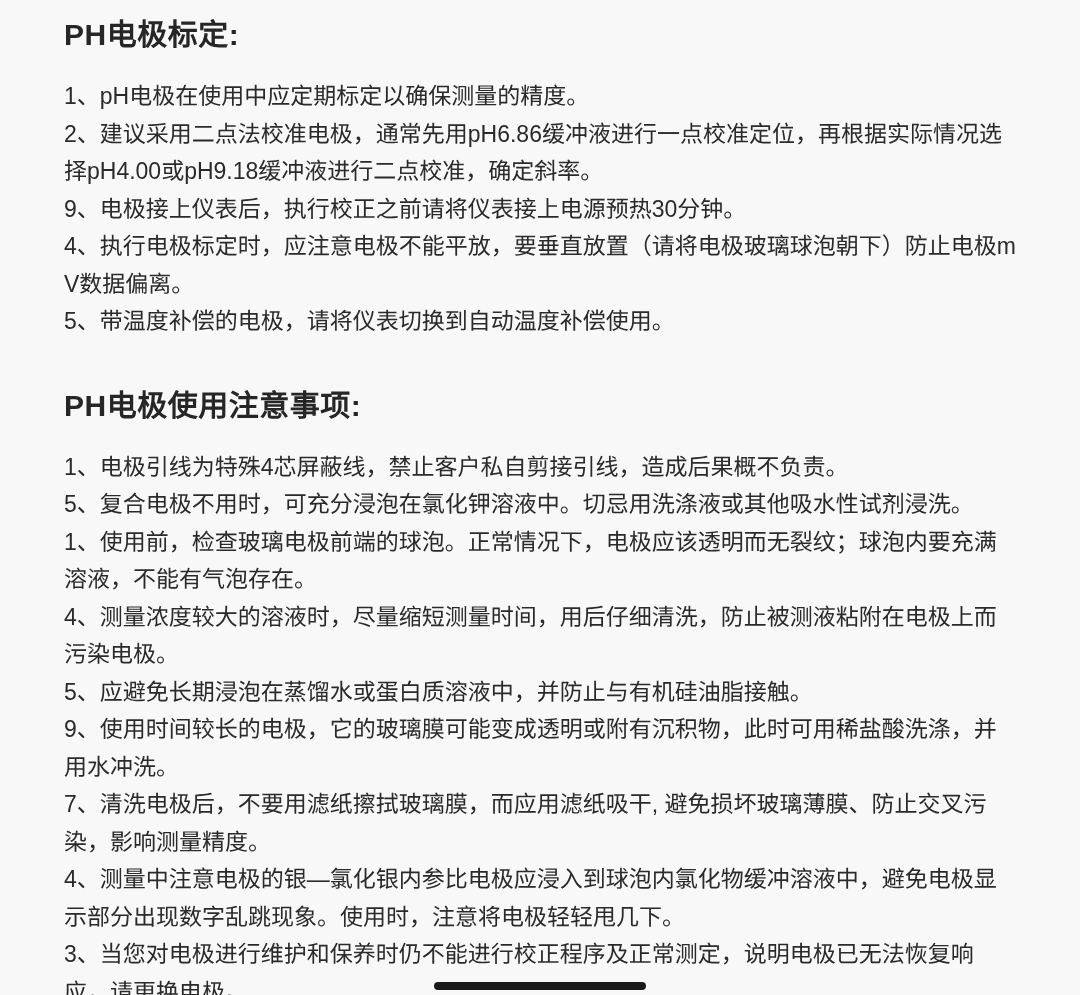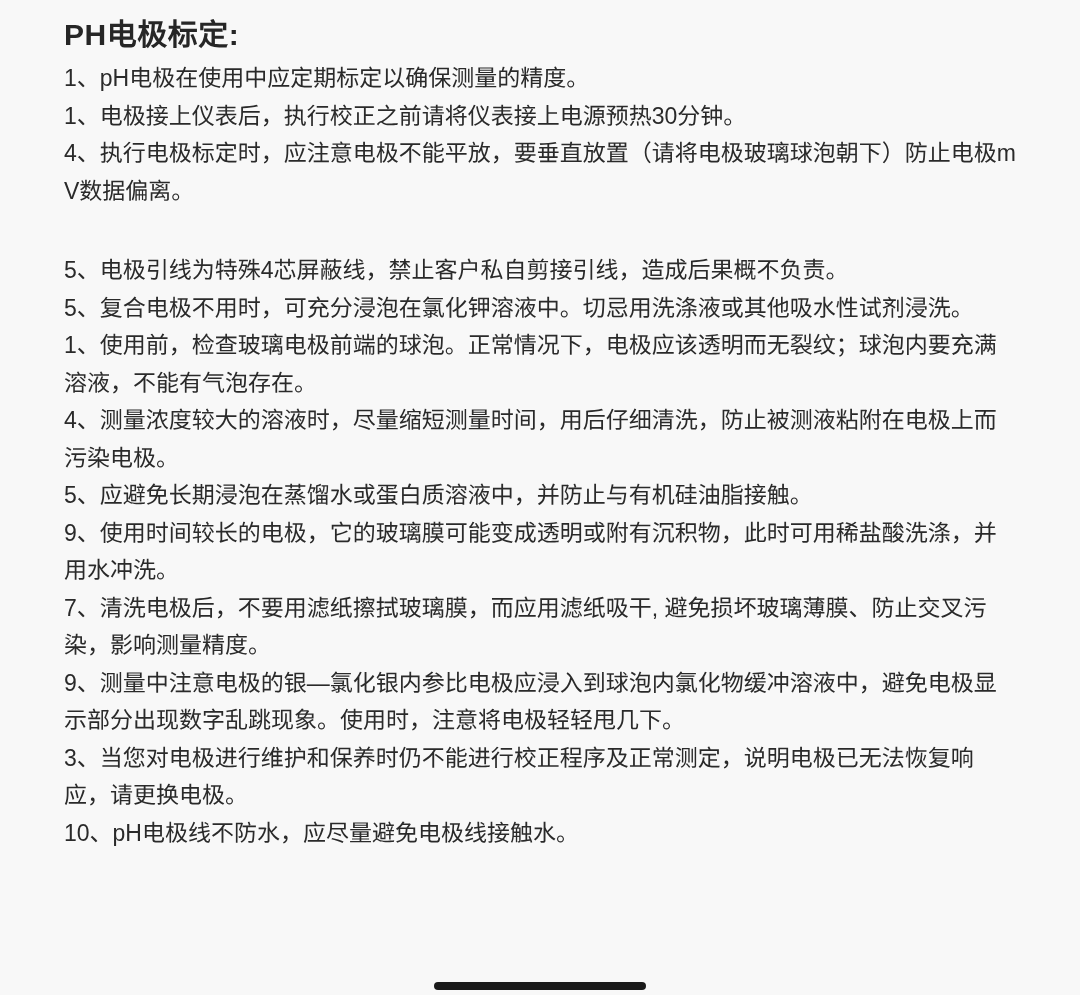"1、pH电极在使用中应定期标定以确保测量的精度。" .items { margin-top: 2px -> 20px }
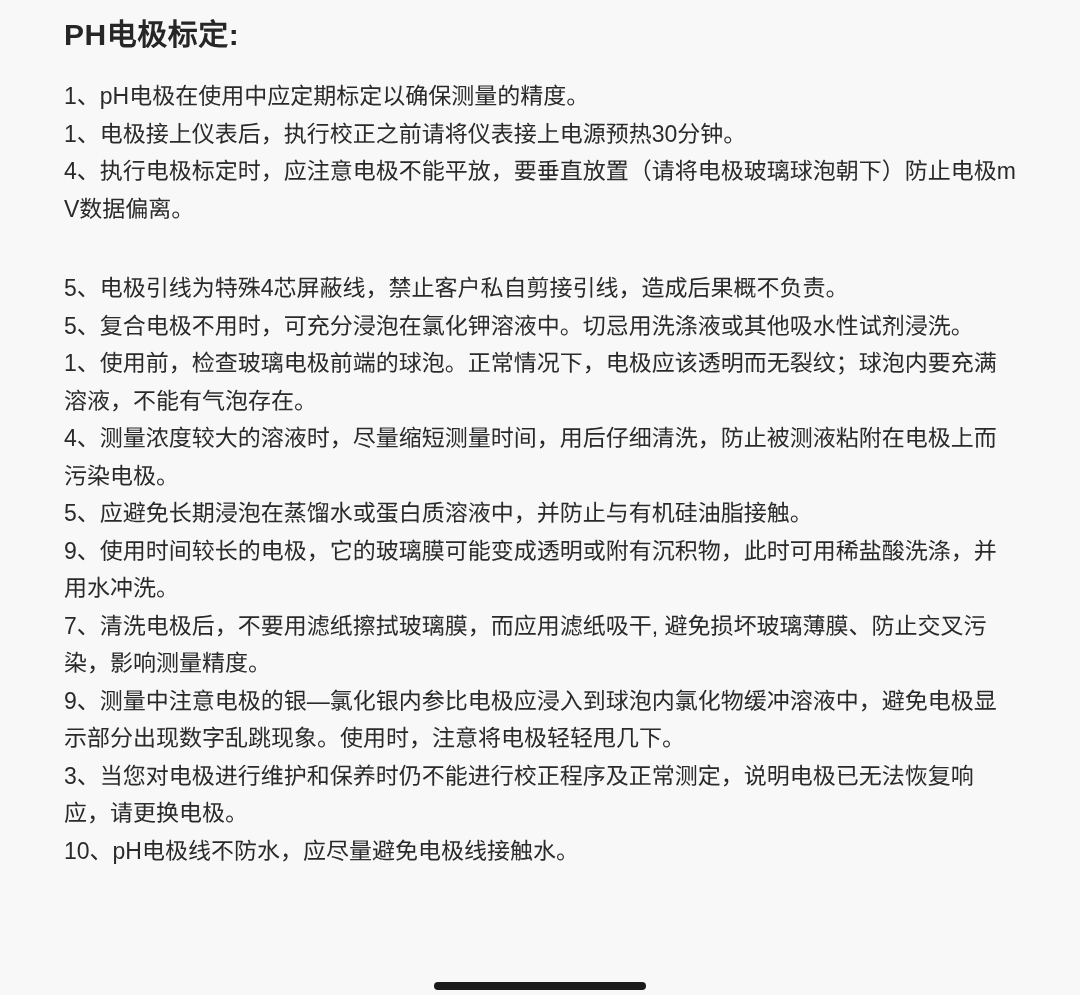"2、建议采用二点法校准电极，通常先用pH6.86缓冲液进行一点校准定位，再根据实" p.item { html: none -> <p>2、建议采用二点法校准电极，通常先用pH6.86缓冲液进行一点校准定位，再根据实际情况选择pH4.00或pH9.18缓冲液进行二点校准，确定斜率。</p> }
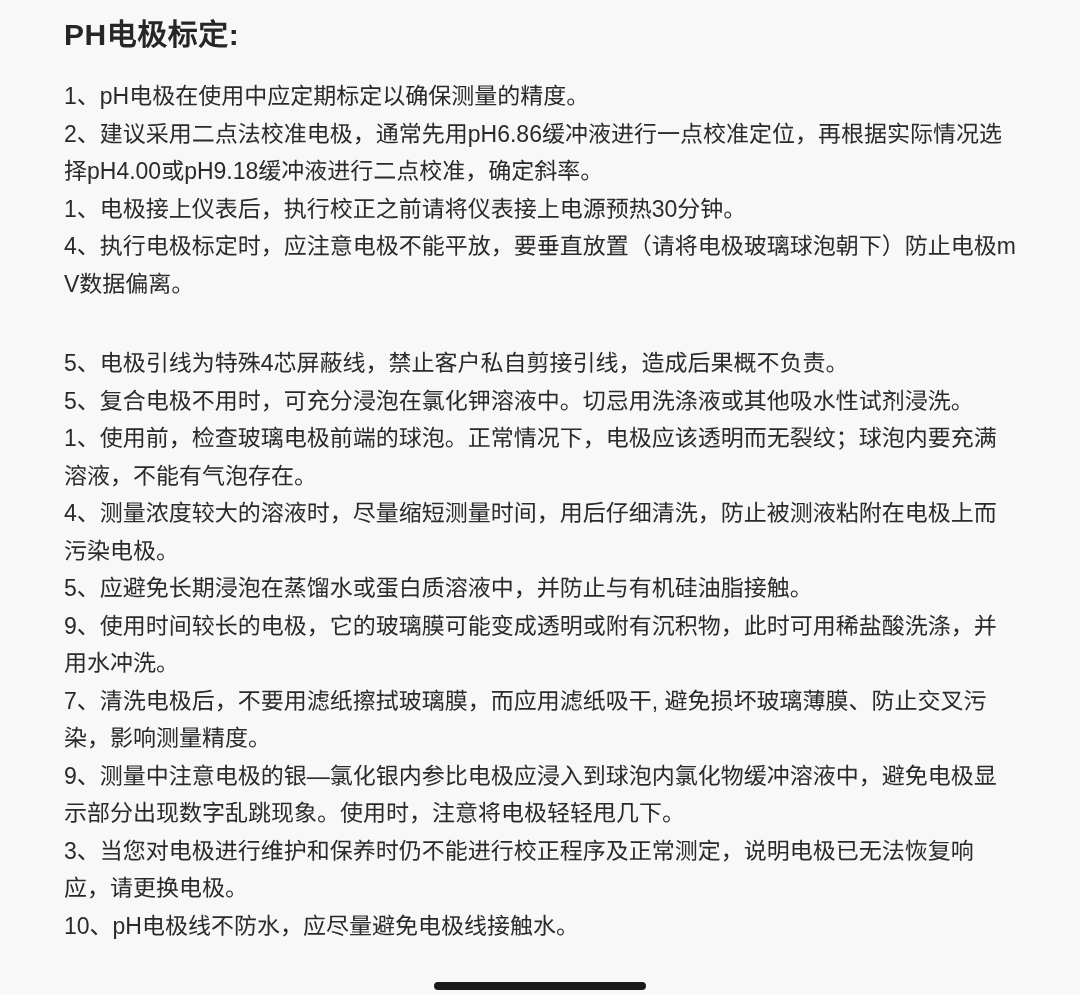"1、电极接上仪表后，执行校正之前请将仪表接上电源预热30分钟。" p.item { text: 1 -> 9 }
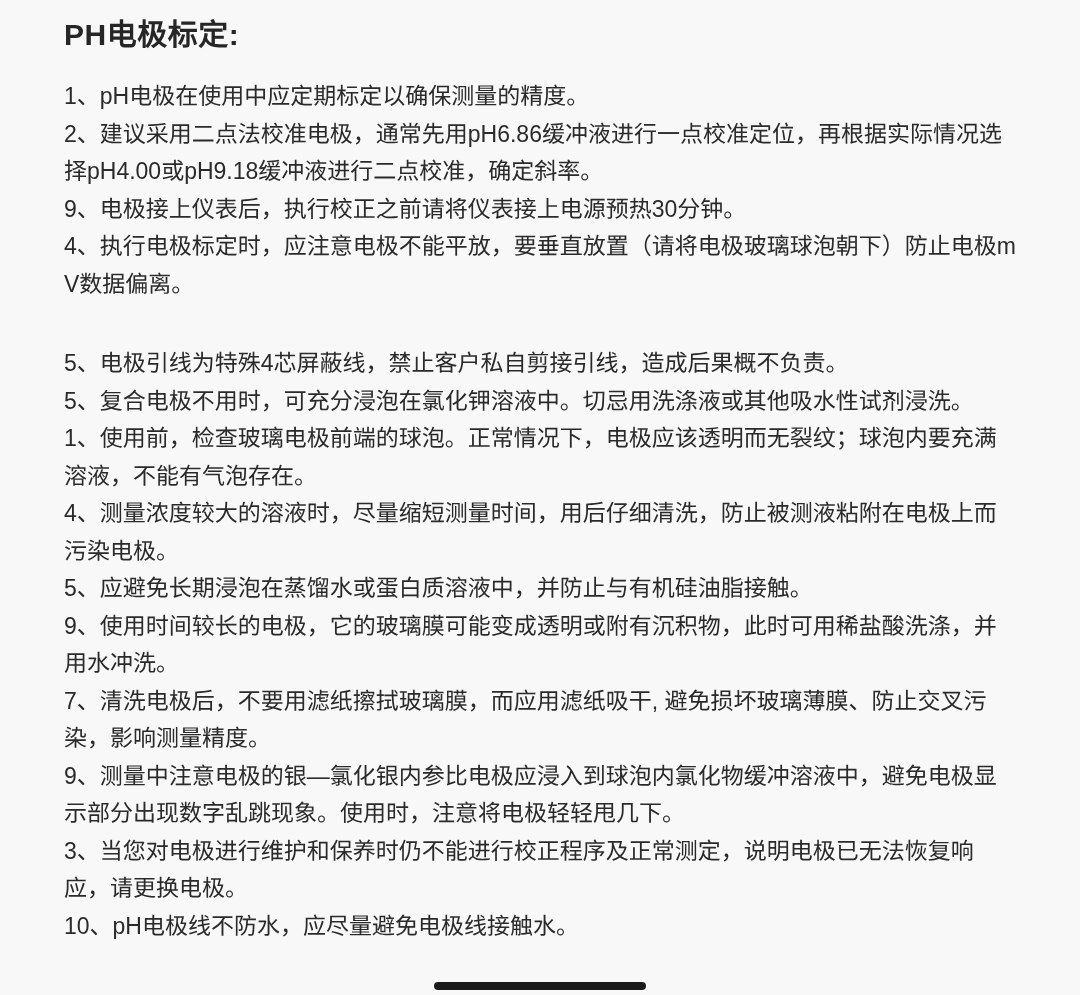"5、带温度补偿的电极，请将仪表切换到自动温度补偿使用。" p.item { html: none -> <p>5、带温度补偿的电极，请将仪表切换到自动温度补偿使用。</p> }
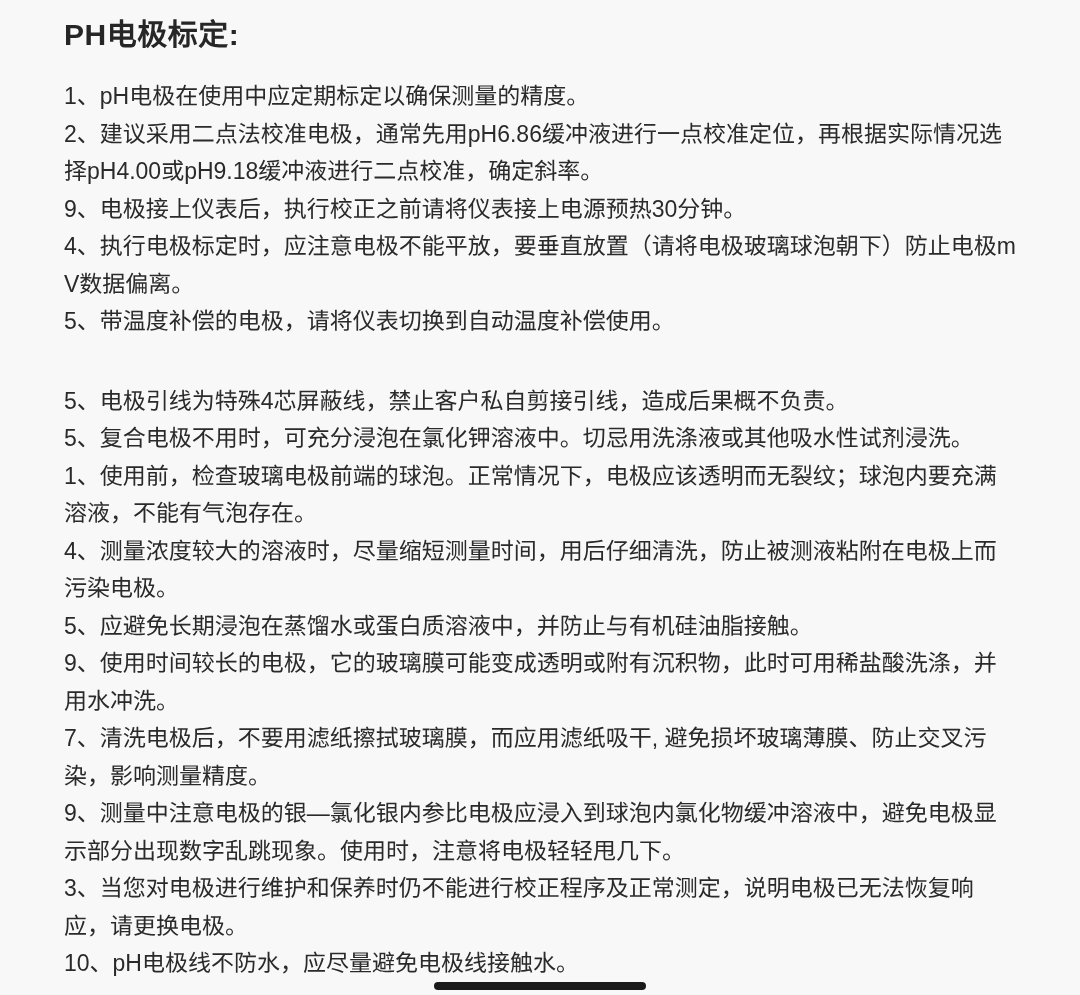"PH电极使用注意事项:" h2.section-title { html: none -> <h2>PH电极使用注意事项:</h2> }
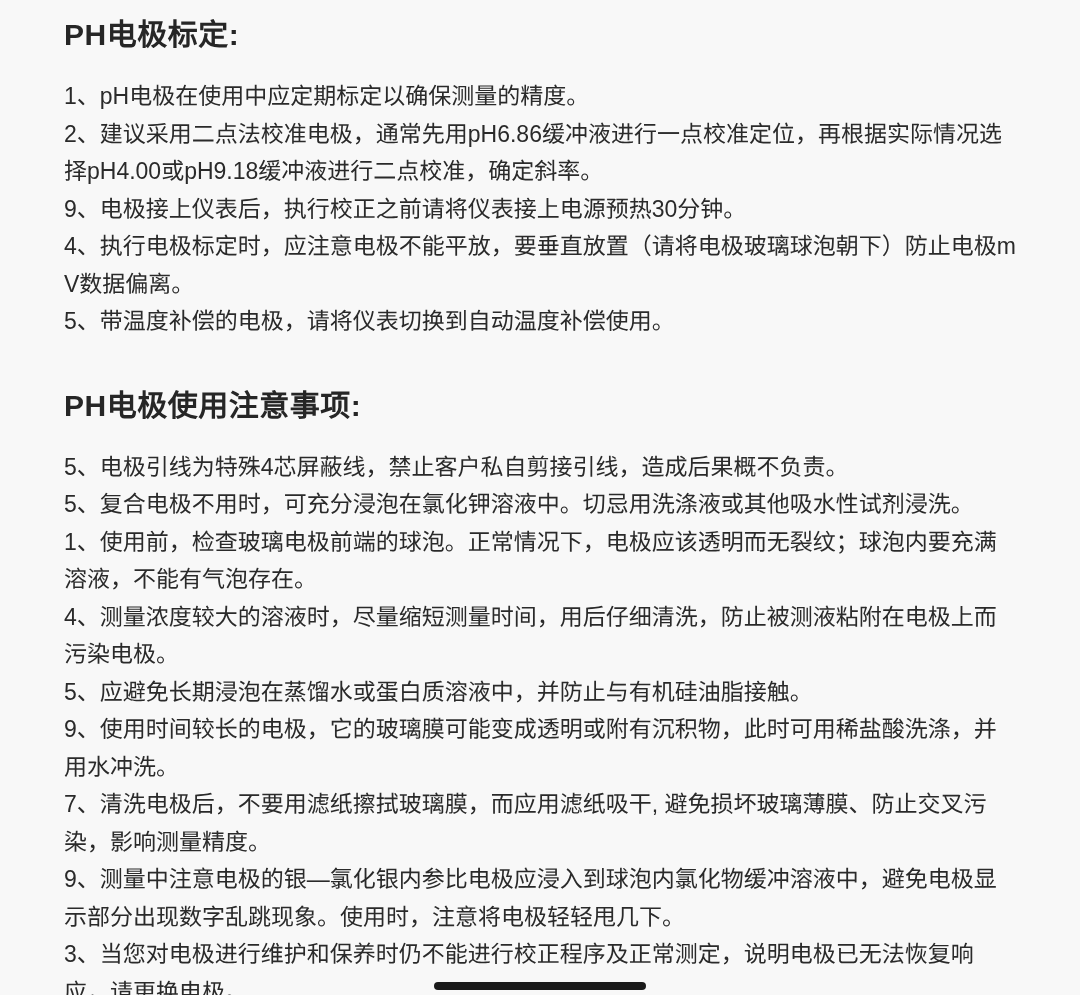"5、电极引线为特殊4芯屏蔽线，禁止客户私自剪接引线，造成后果概不负责。" p.item { text: 5 -> 1 }
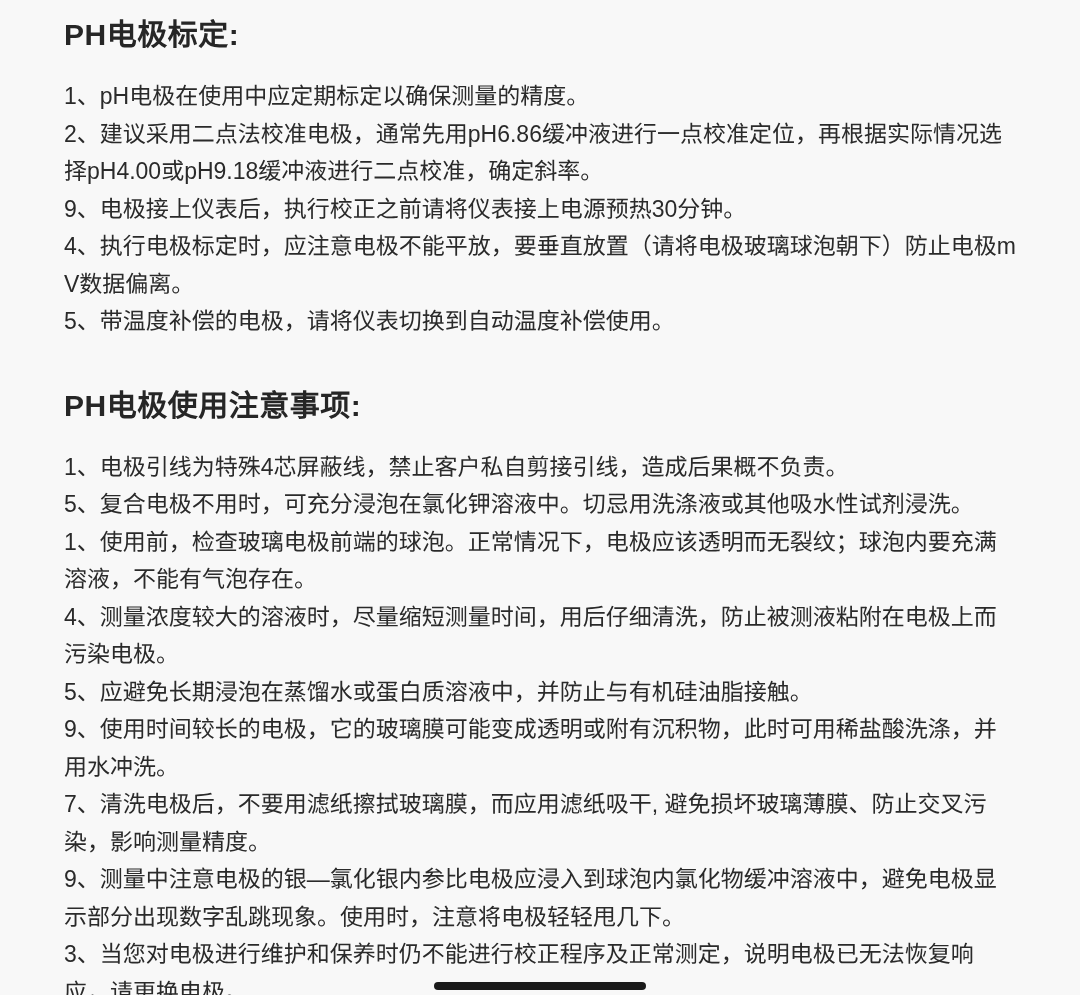"9、测量中注意电极的银—氯化银内参比电极应浸入到球泡内氯化物缓冲溶液中，避免电极" p.item { text: 9 -> 4 }
